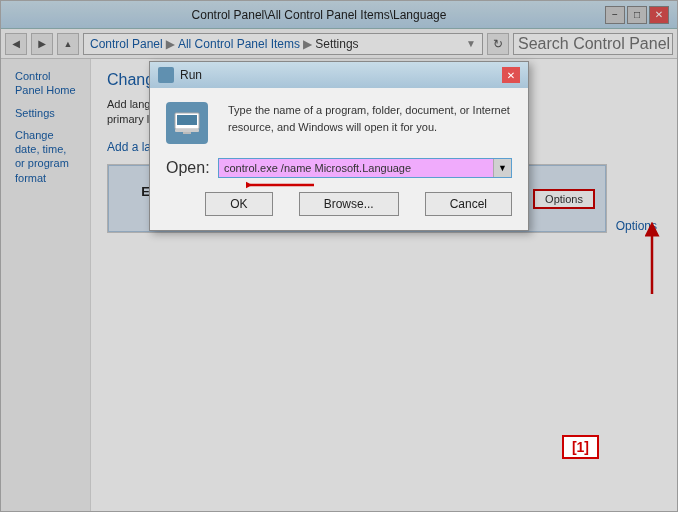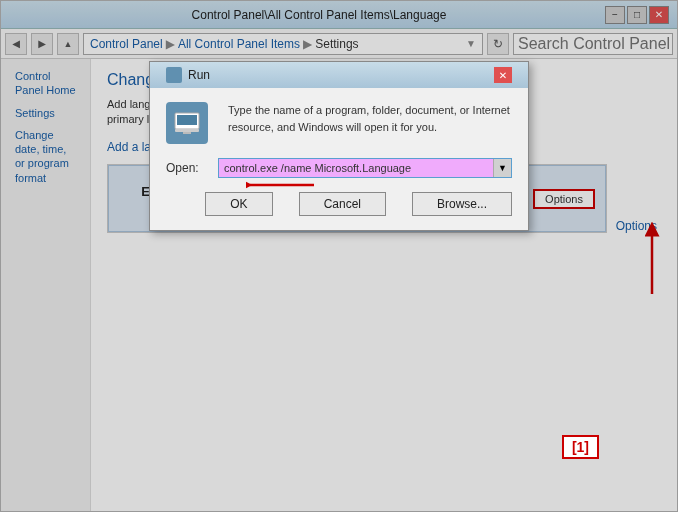"Run" .dialog-title-bar { padding: 0 16px -> 0 8px }
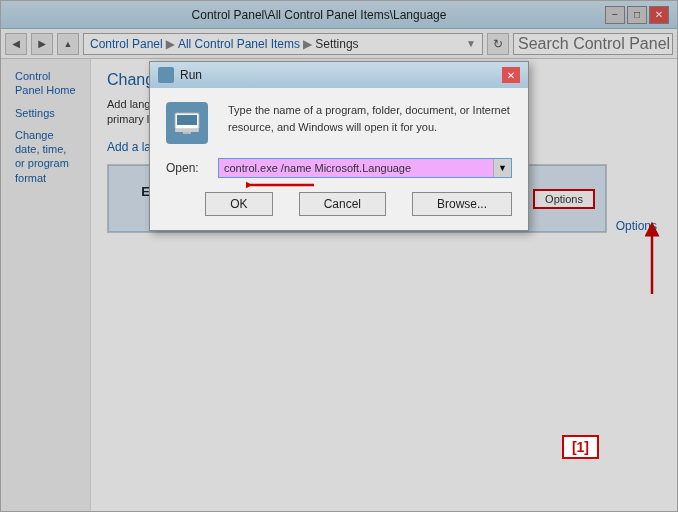"Open:" .open-label { font-size: 12px -> 16px }
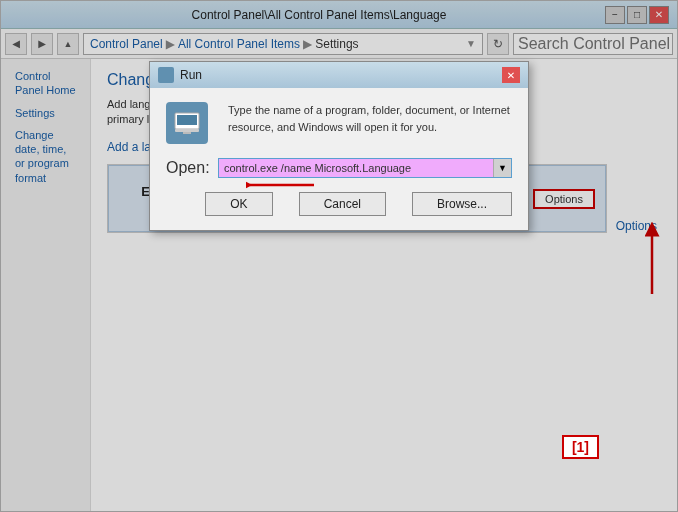"Cancel" button.dialog-btn { order: before "Browse..." -> after "Browse..." }
